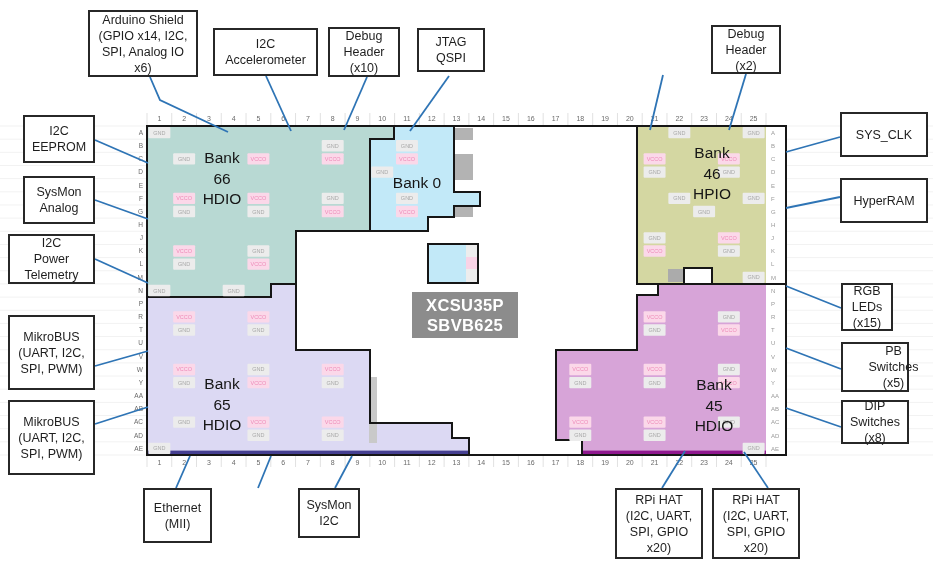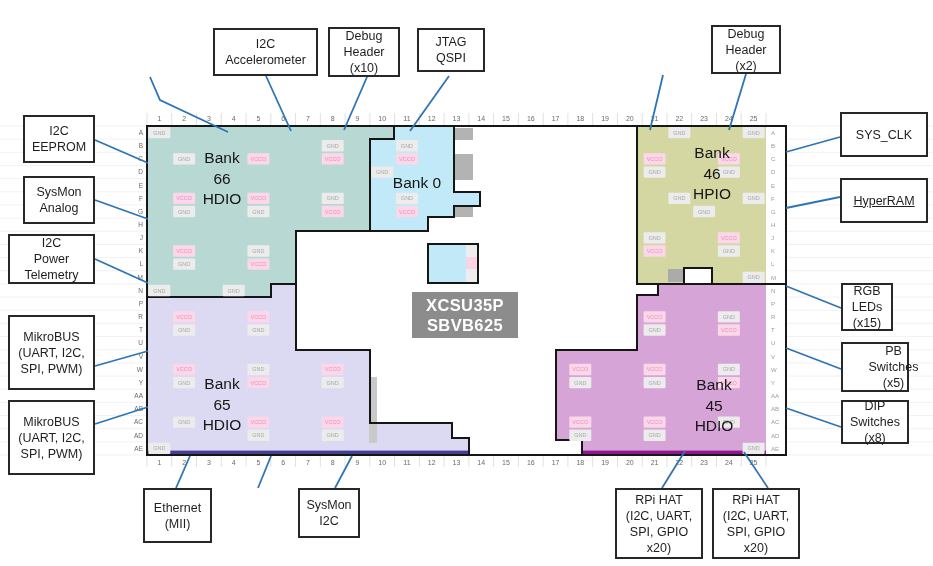"Arduino Shield" div.co { html: none -> <div>Arduino Shield (GPIO x14, I2C, SPI, Analog IO x6)</div> }
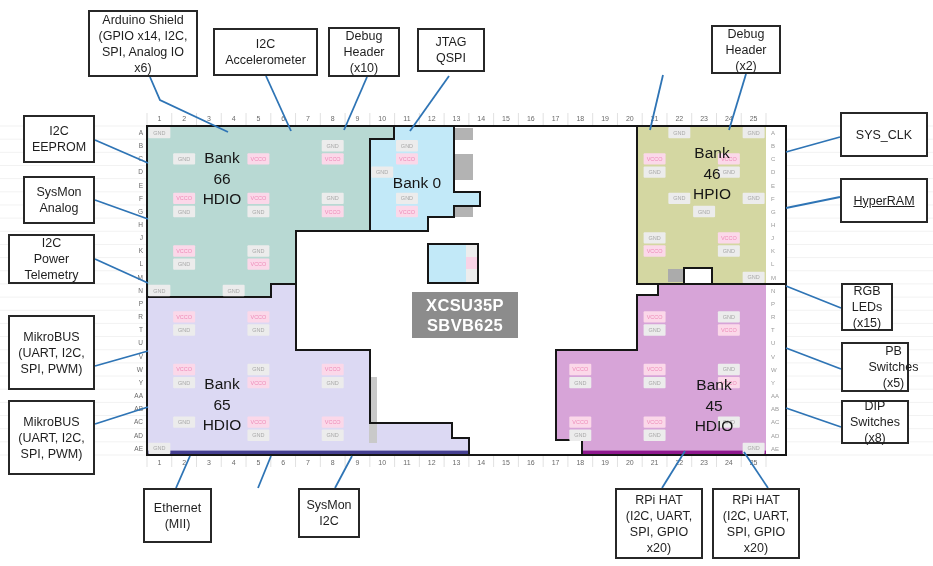"HyperRAM" .co-hyperram { text-decoration: underline -> none }
